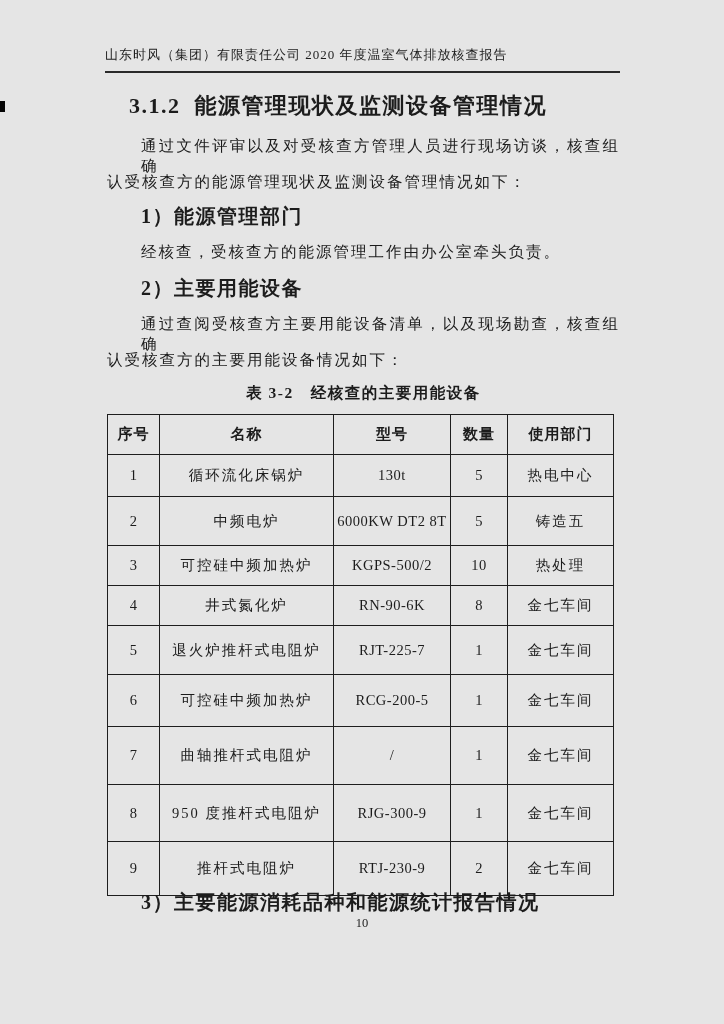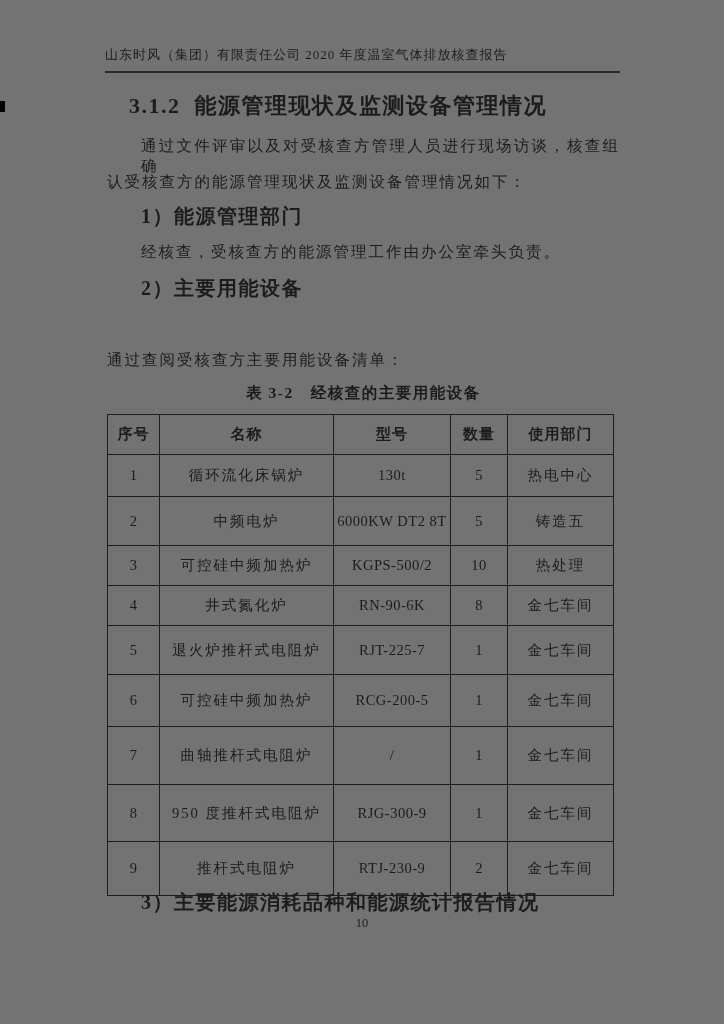"山东时风（集团）有限责任公司 2020 年度温室气体排放核查报告" .page { background: #737373 -> #e5e5e5 }
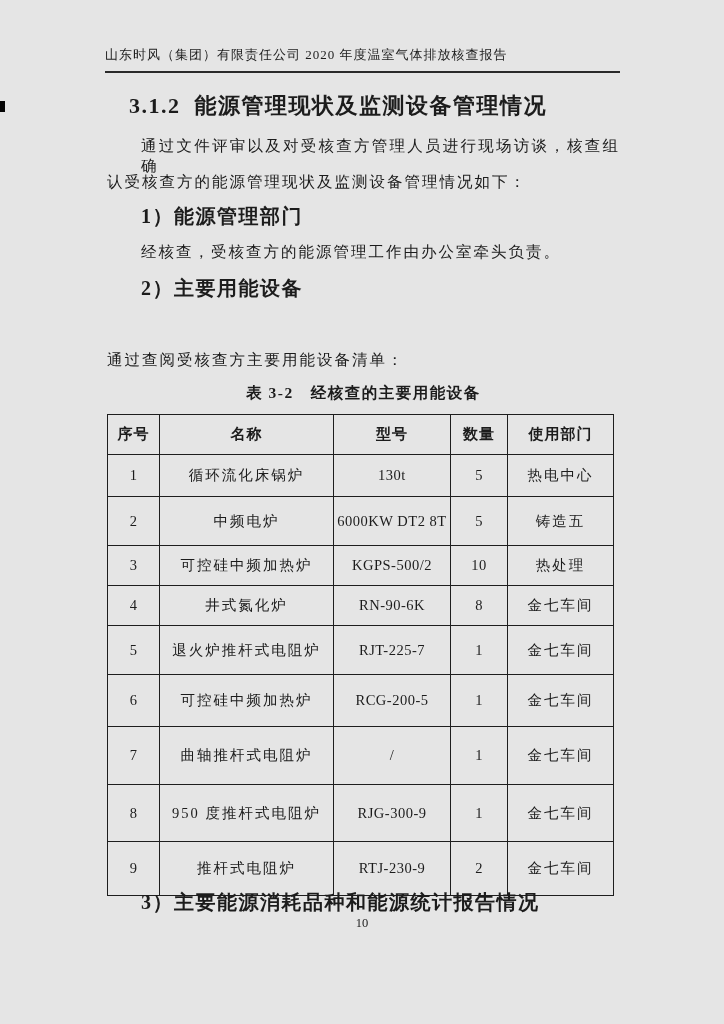"通过查阅受核查方主要用能设备清单，以及现场勘查，核查组确" div.line { html: none -> <div>通过查阅受核查方主要用能设备清单，以及现场勘查，核查组确</div> }
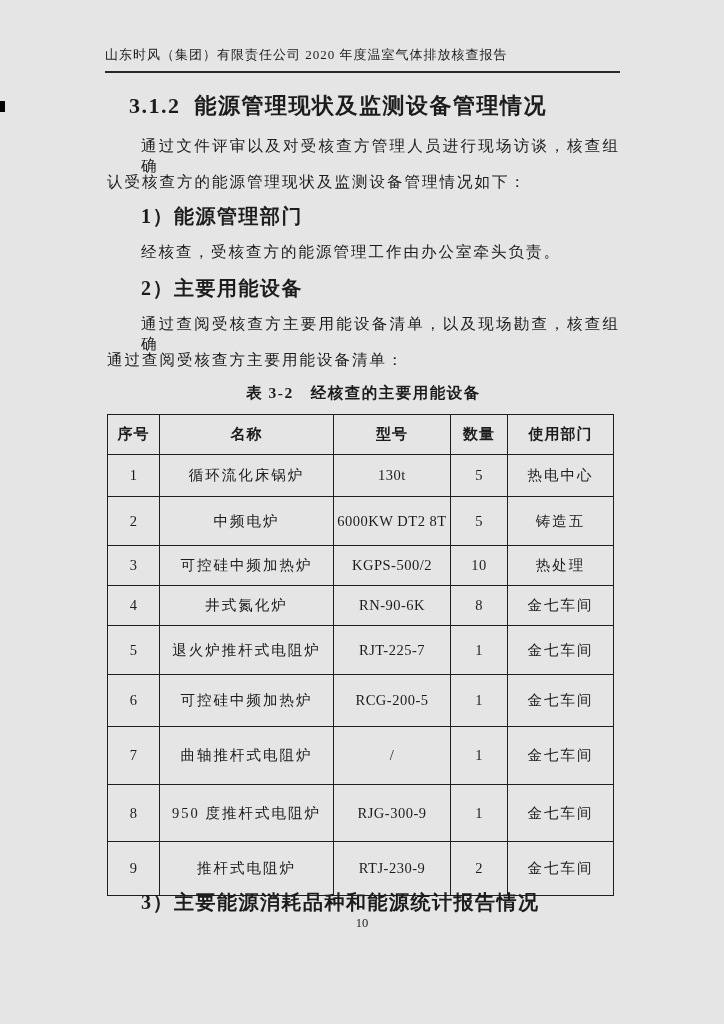"通过查阅受核查方主要用能设备清单：" div.line { text: 通过查阅受核查方主要用能设备清单 -> 认受核查方的主要用能设备情况如下 }
